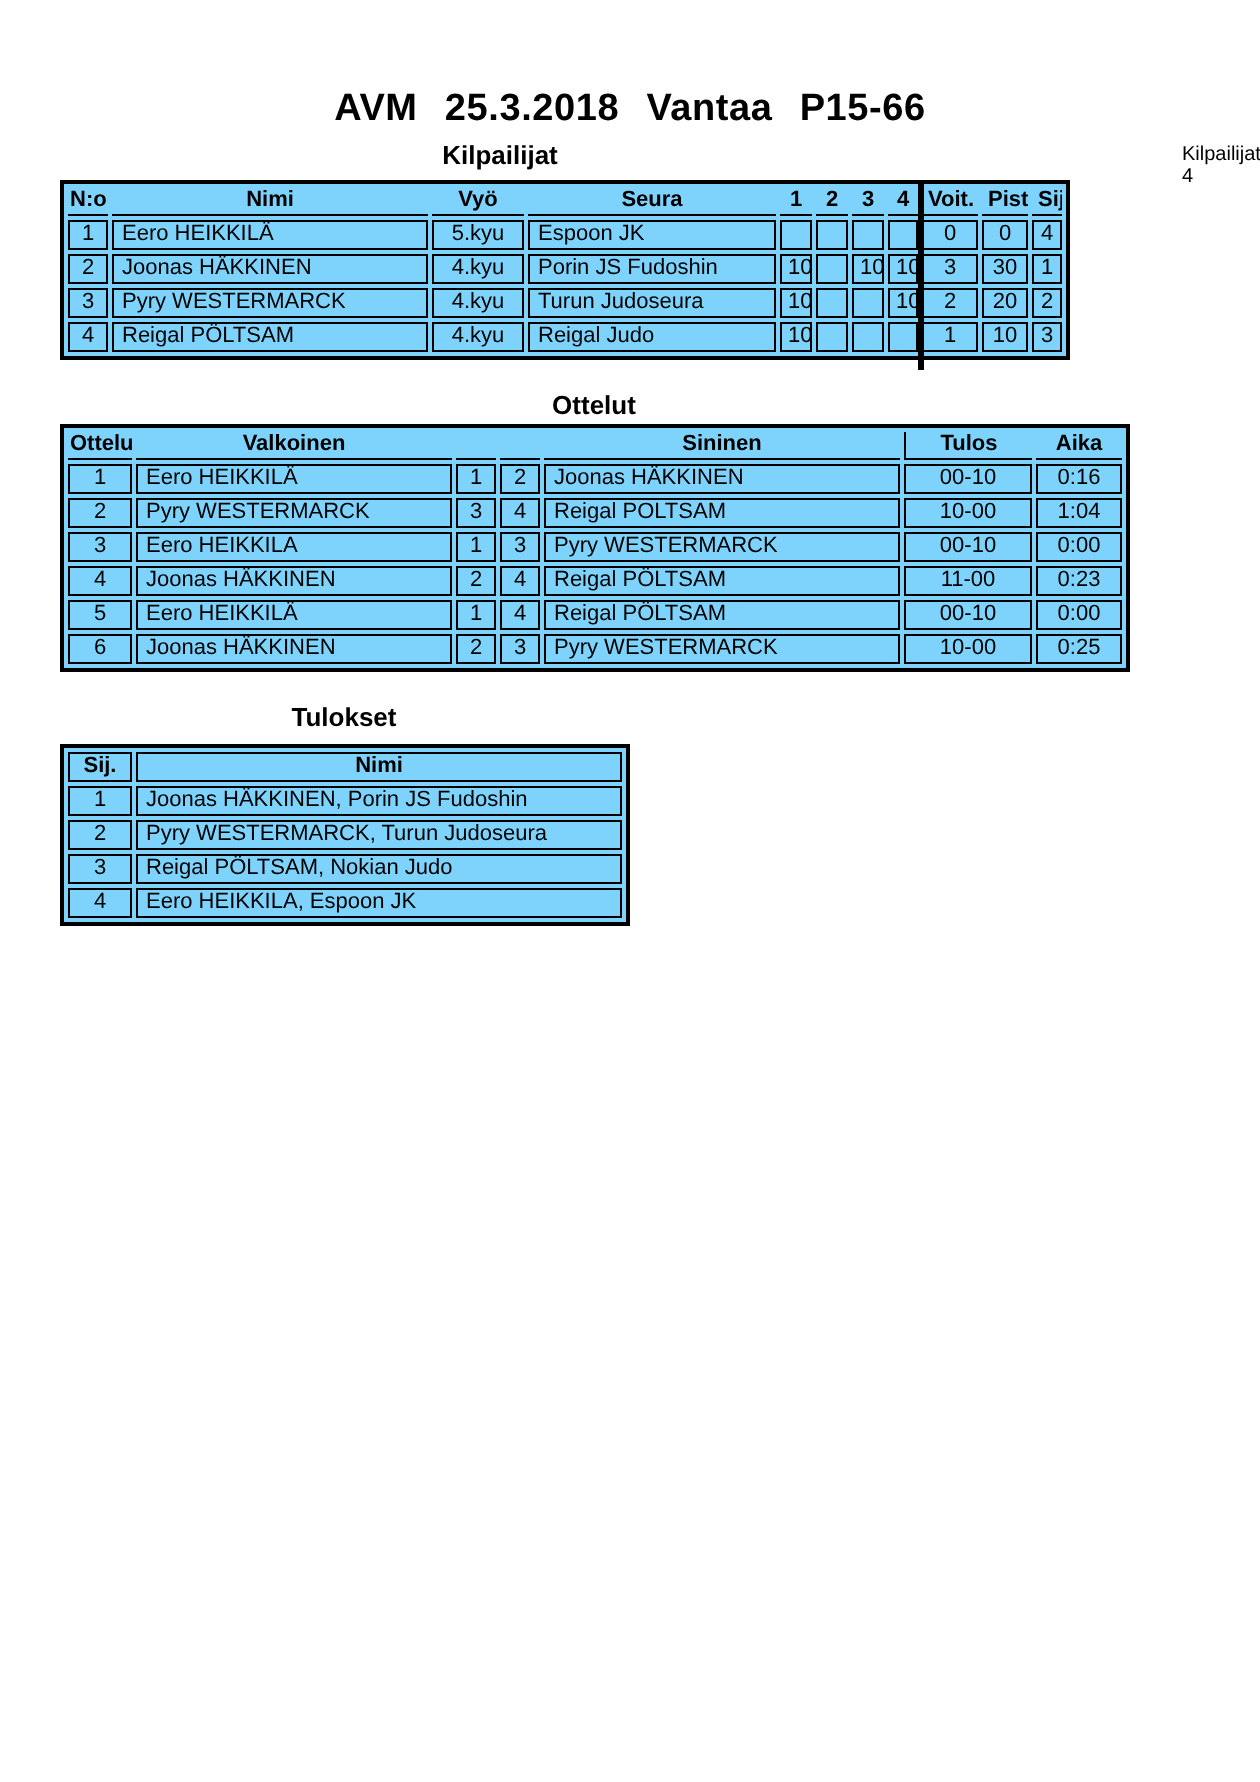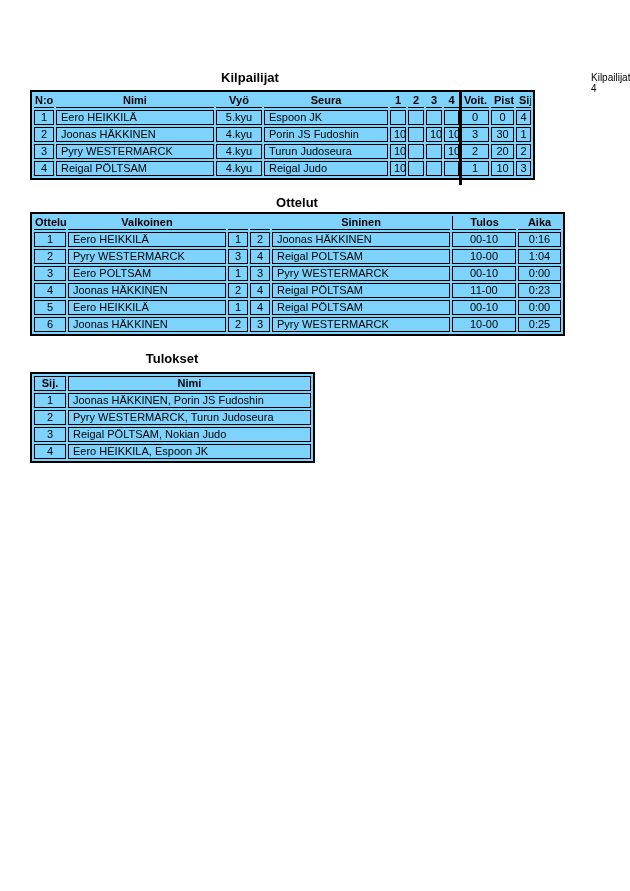"AVM 25.3.2018 Vantaa P15-66" div.title { html: none -> <div>AVM 25.3.2018 Vantaa P15-66</div> }
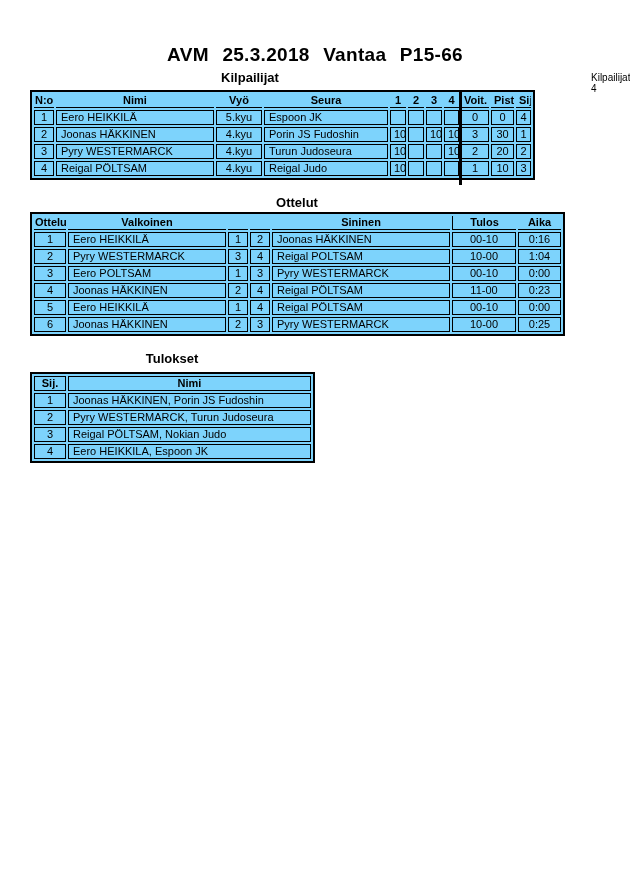"Eero POLTSAM" td.left { text: POLTSAM -> HEIKKILA }
